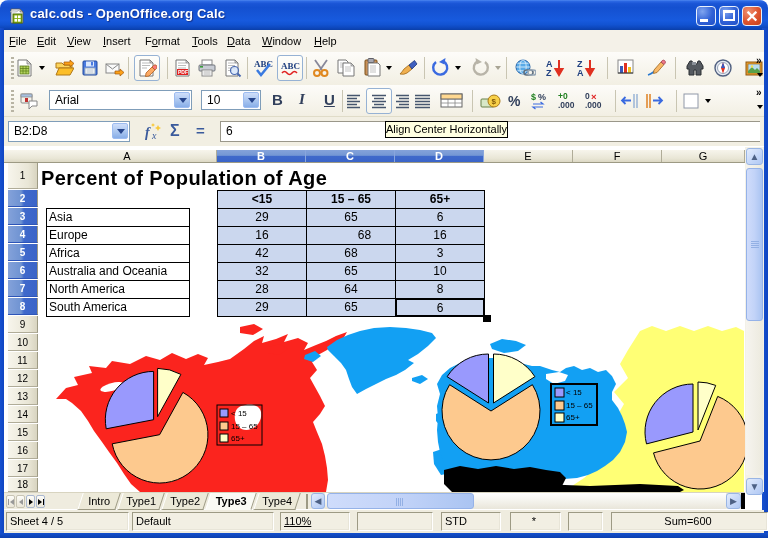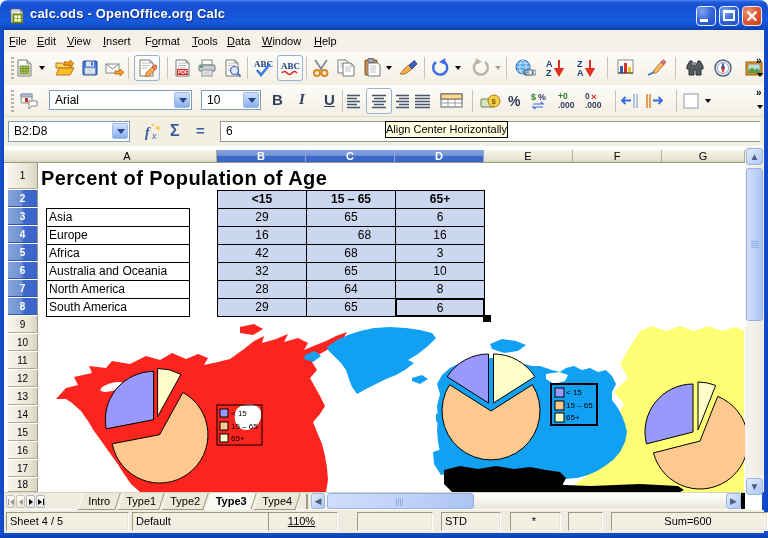"110%" div.spanel { left: 264px -> 276px; text-align: center -> left }
